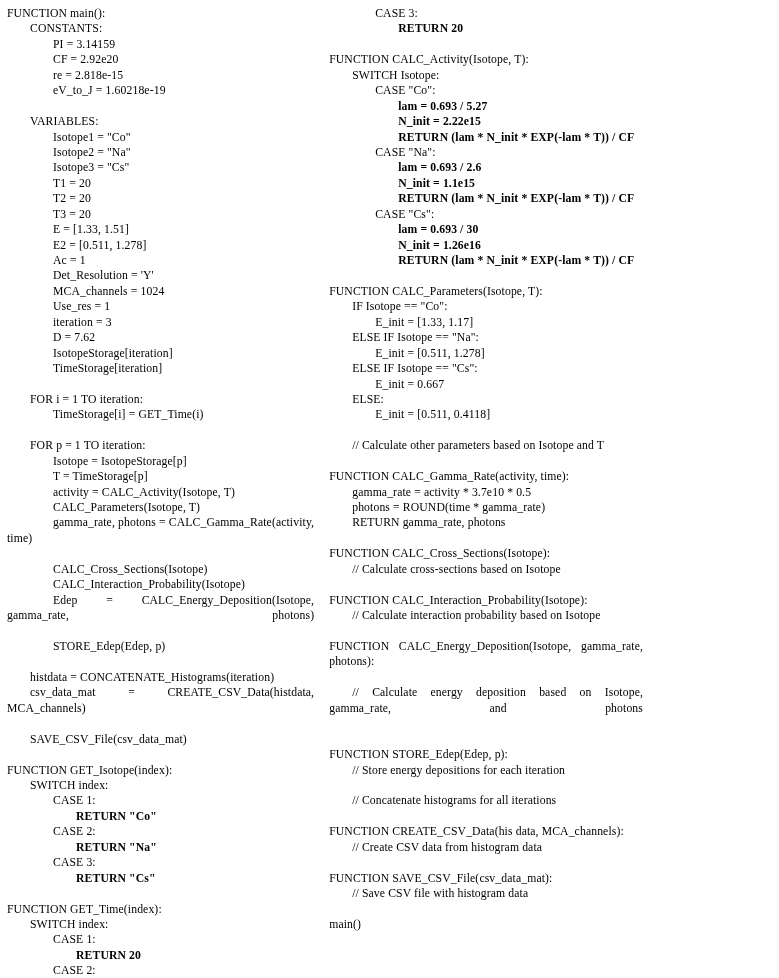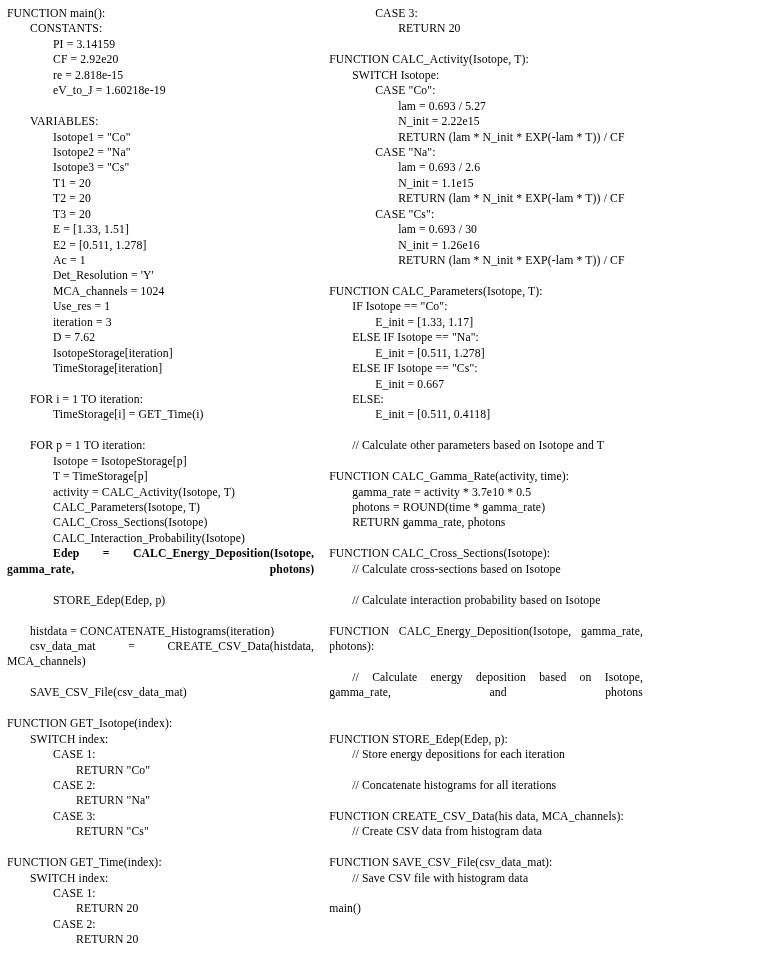"RETURN 20" .ind3 { font-weight: none -> bold }
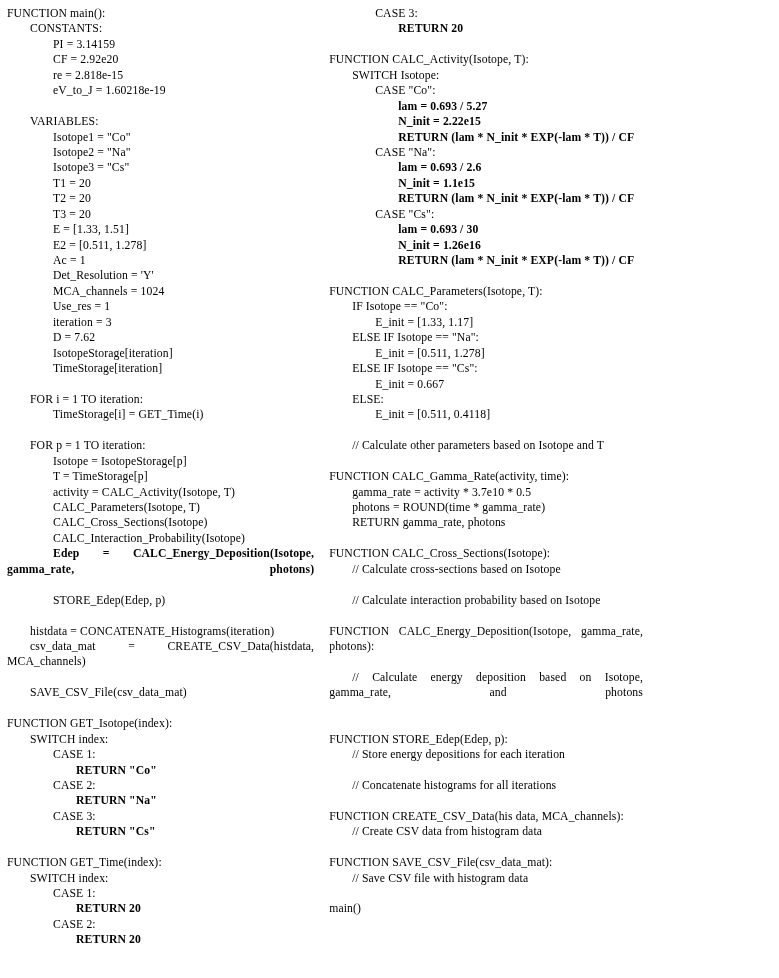"gamma_rate, photons =" div.wrap { html: none -> <div>gamma_rate, photons = CALC_Gamma_Rate(activity, time)</div> }
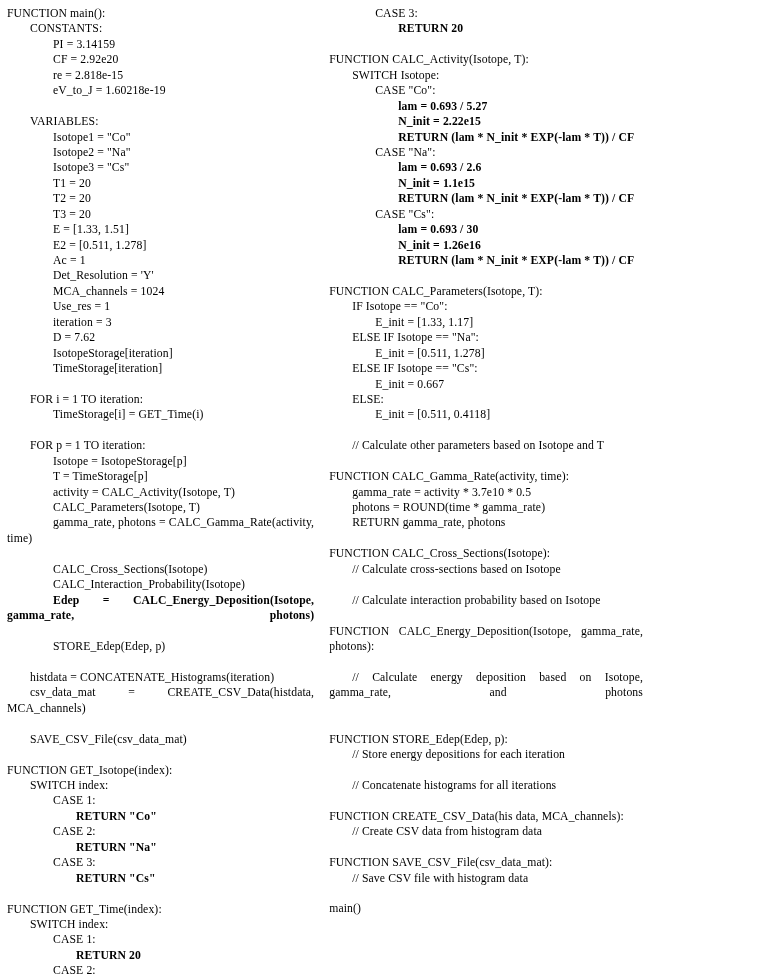"Edep = CALC_Energy_Deposition(Isotope," div.wrap { font-weight: bold -> none }
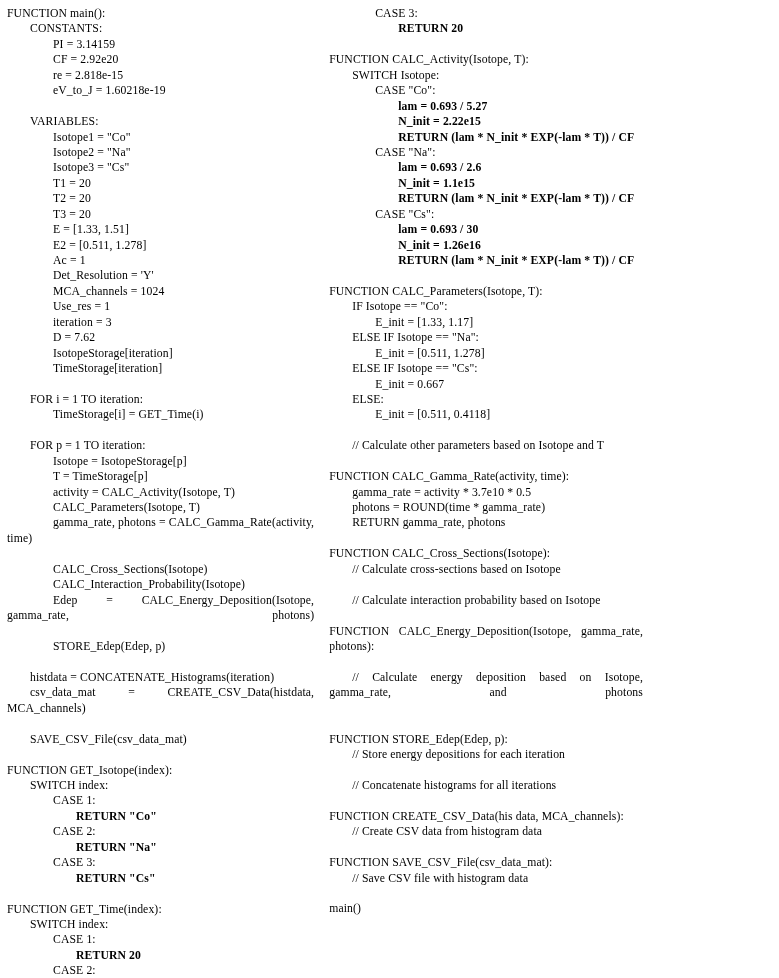"FUNCTION" div.line { html: none -> <div>FUNCTION CALC_Interaction_Probability(Isotope):</div> }
